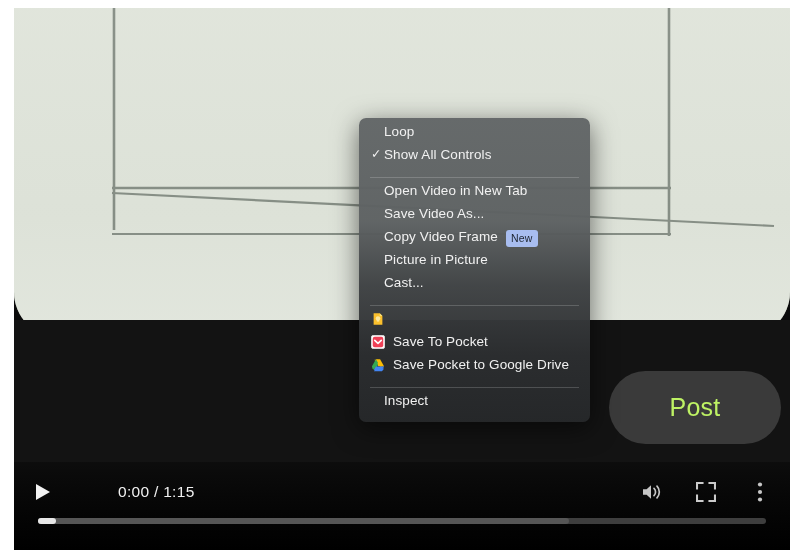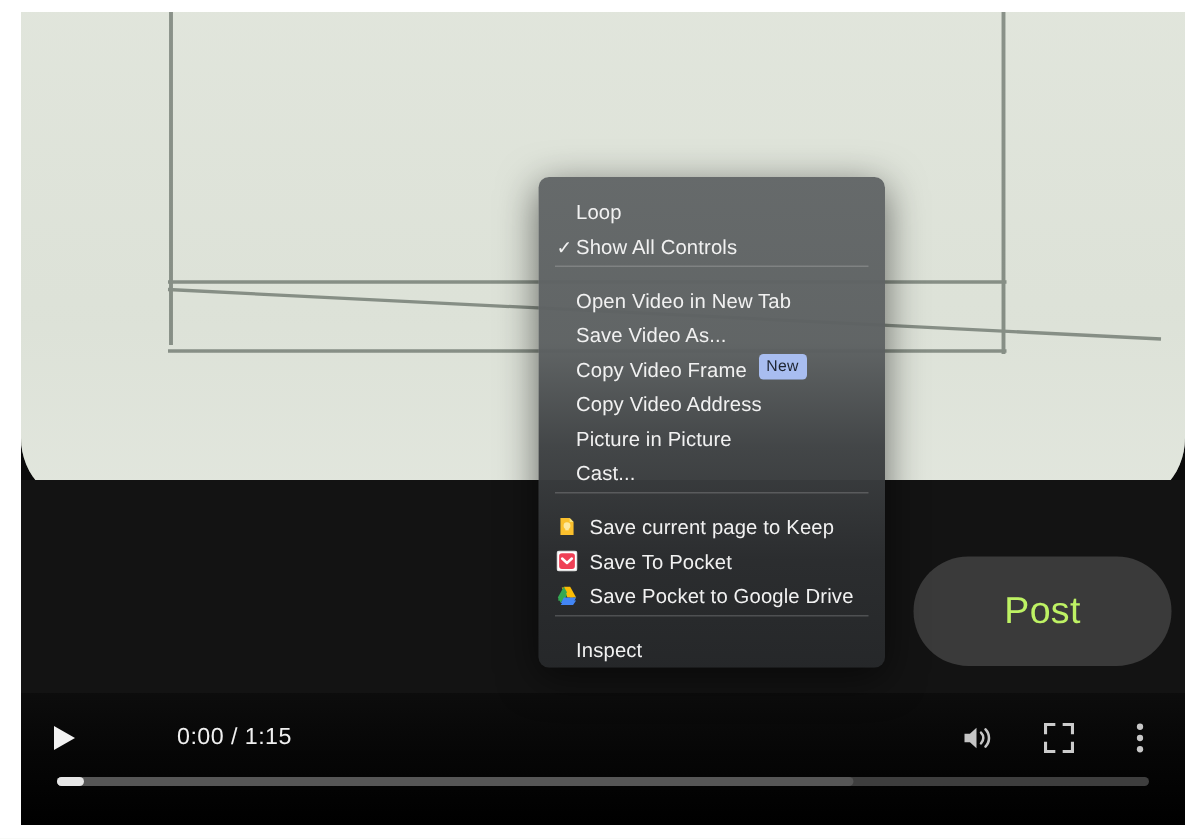"Loop" .menu-item { align-items: flex-end -> flex-start }
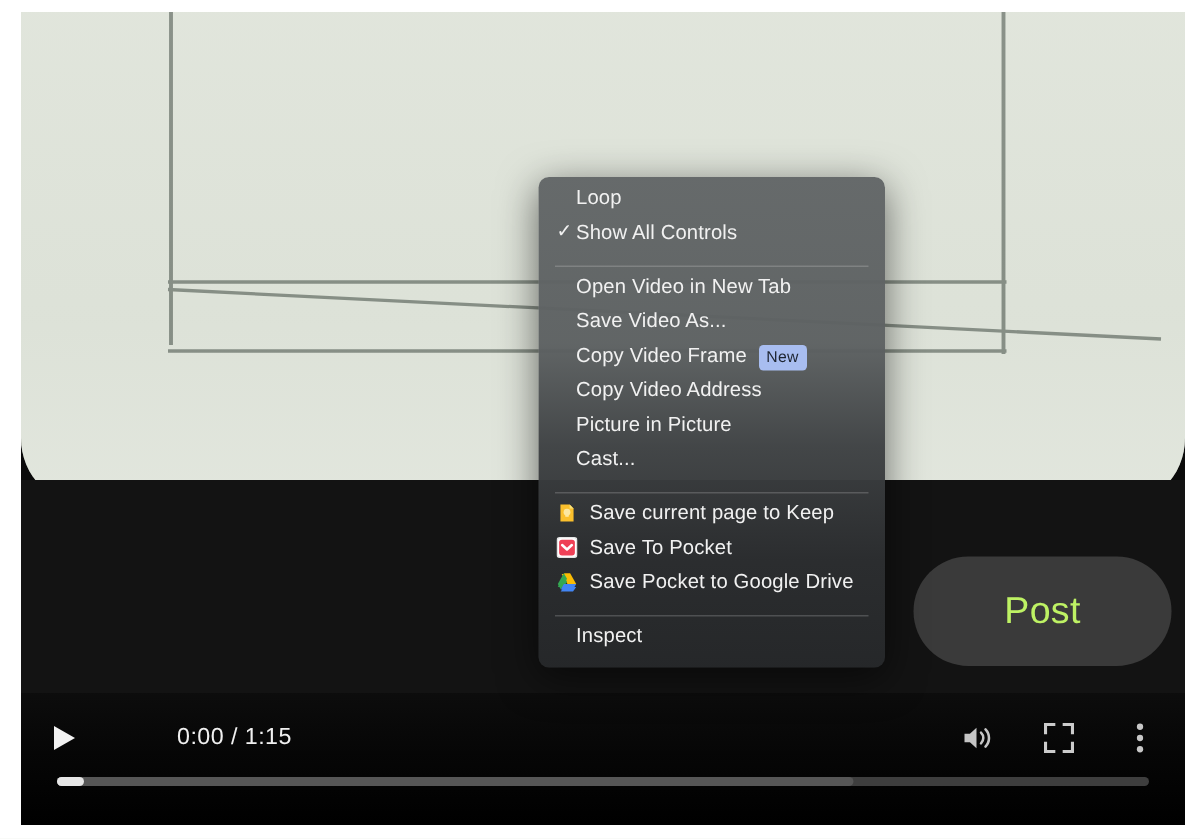"Copy Video Address" div.menu-item { html: <div> <span></span> <span>Copy Video Address</span> </div> -> none }
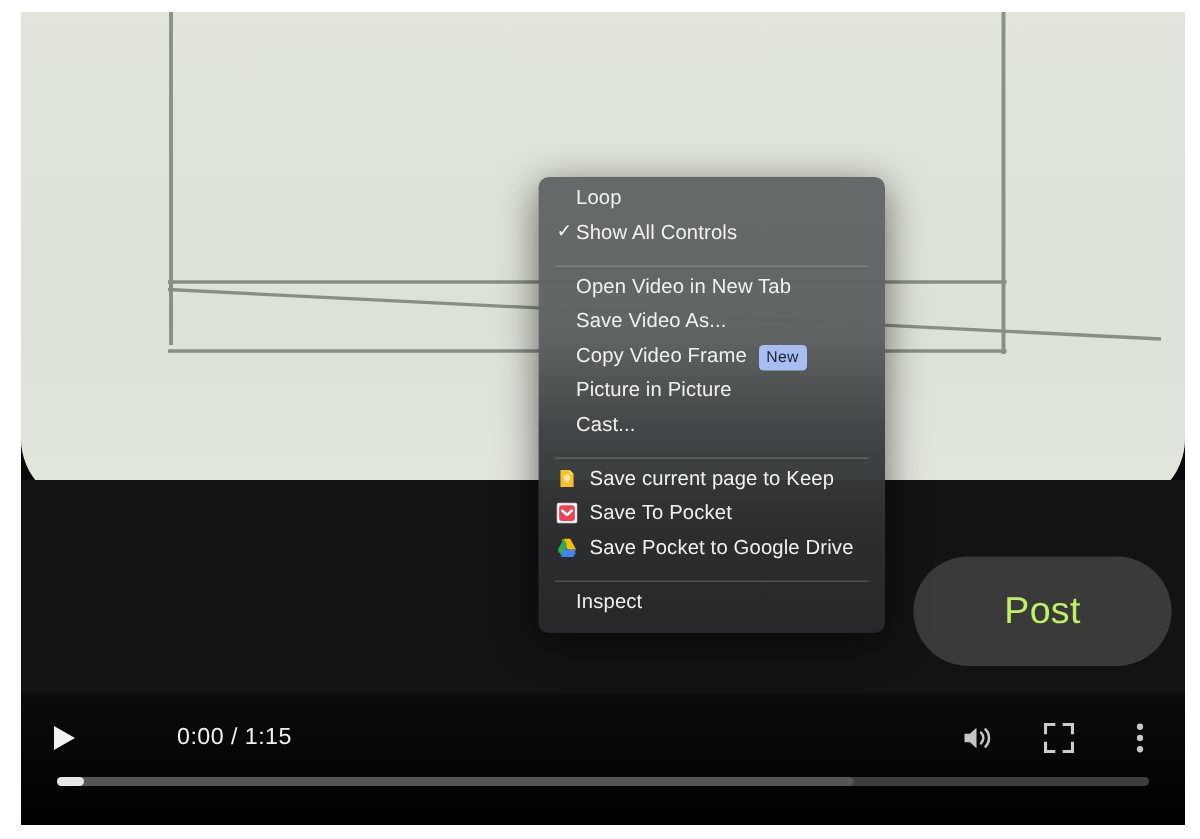"Save current page to Keep" span.menu-label { html: <span>Save current page to Keep</span> -> none }
